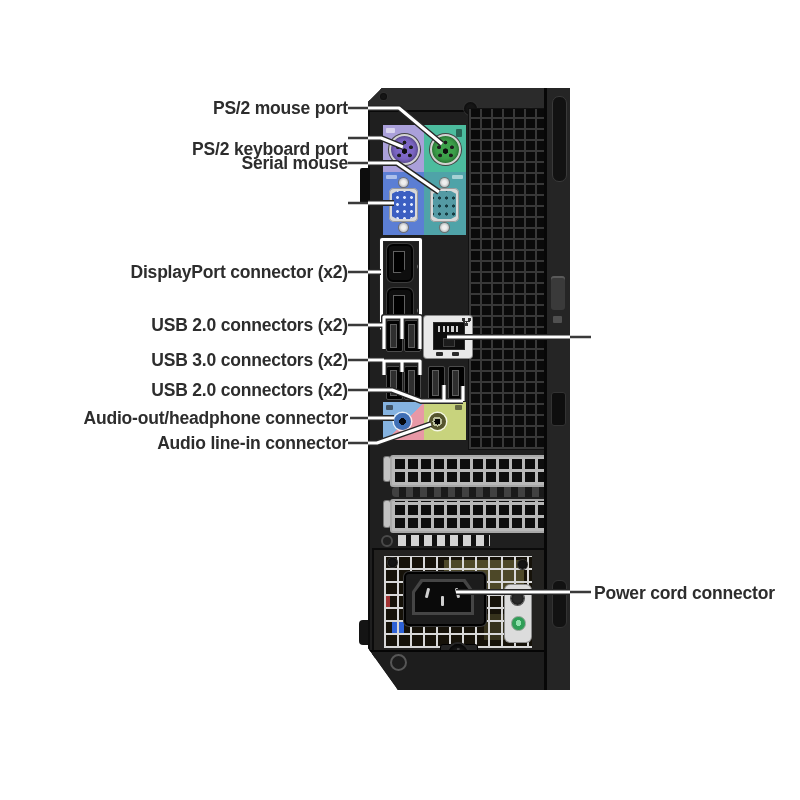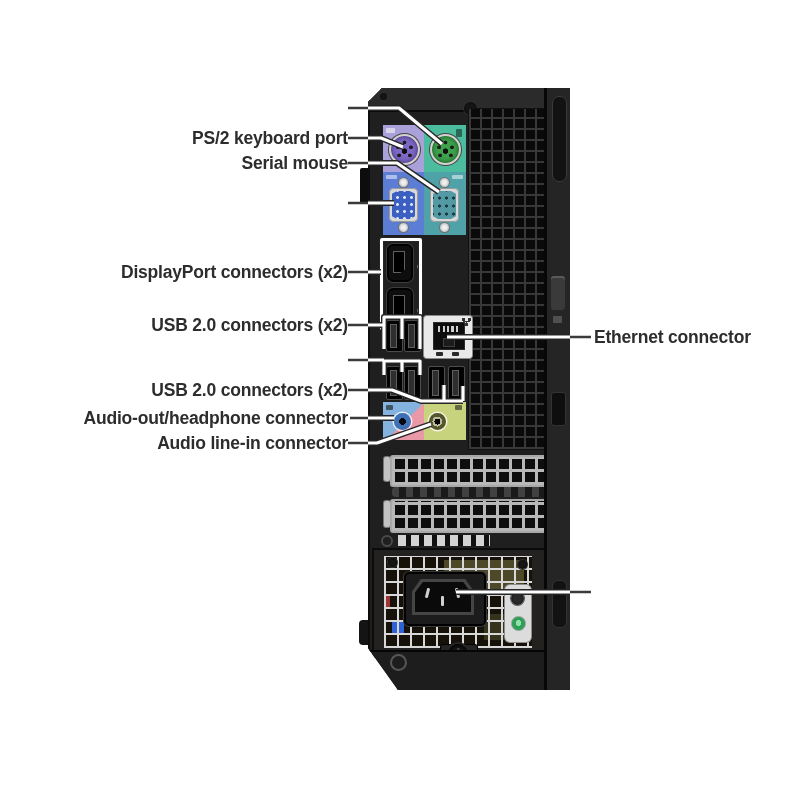"PS/2 mouse port" div.lbl { html: none -> <div>PS/2 mouse port</div> }
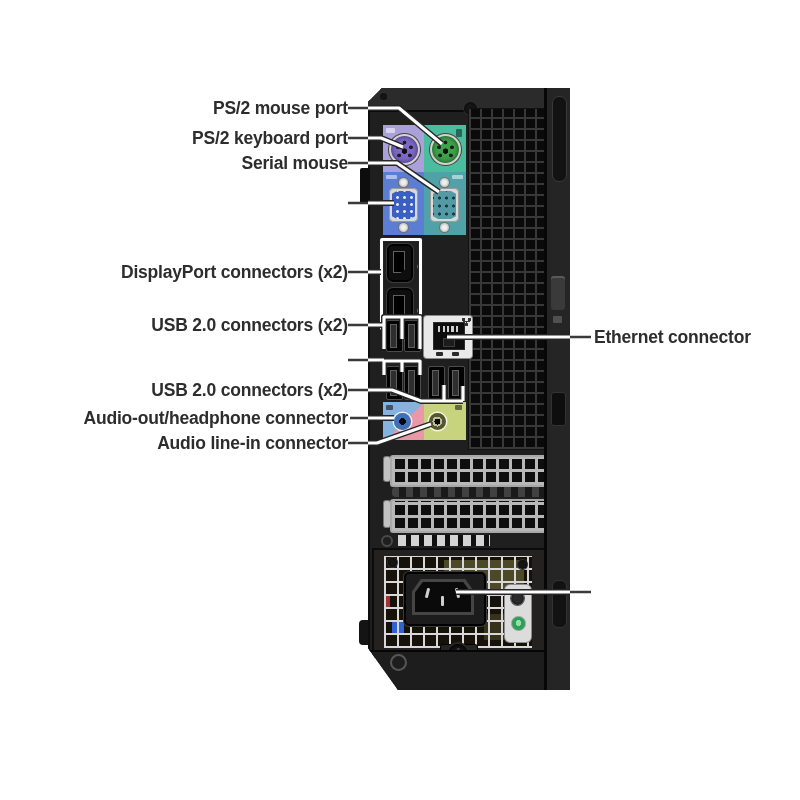"PS/2 keyboard port" div.lbl { top: 127px -> 138px }
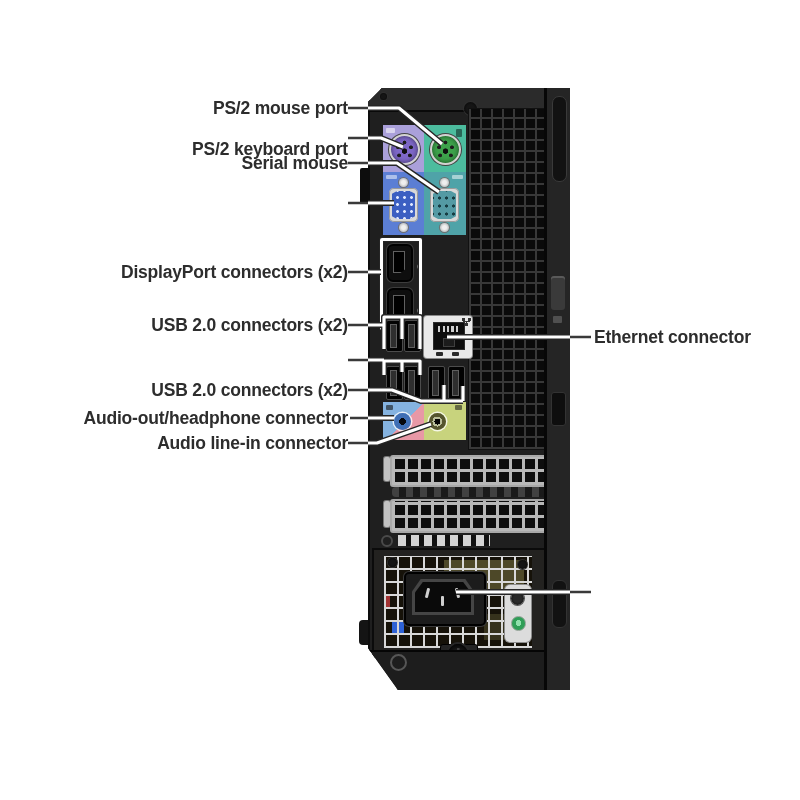"DisplayPort connectors (x2)" div.lbl { text: connectors -> connector }
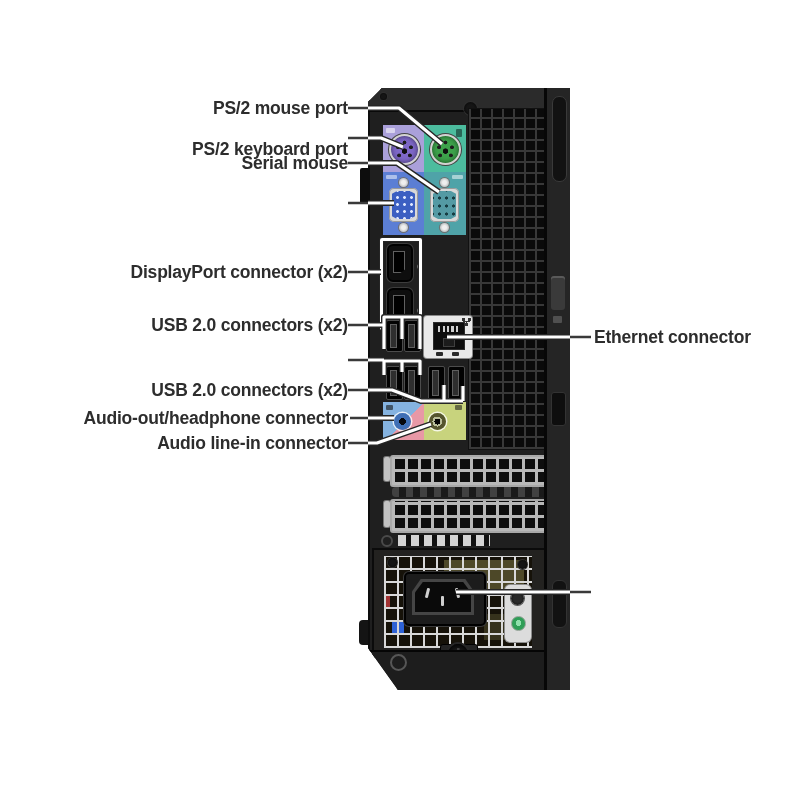"Ethernet connector" div.lbl { html: <div>Ethernet connector</div> -> none }
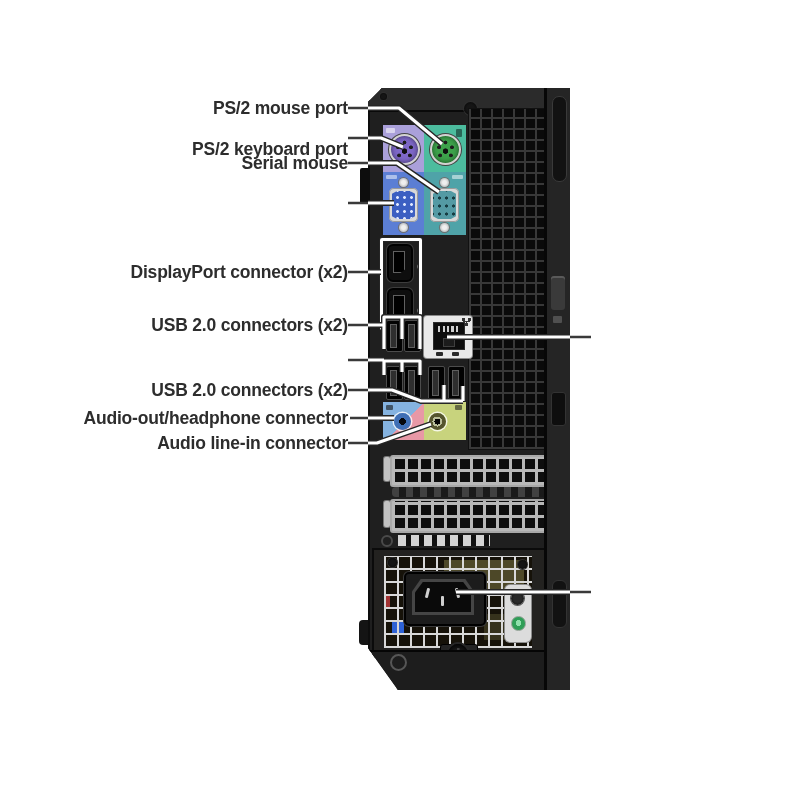"USB 3.0 connectors (x2)" div.lbl { html: none -> <div>USB 3.0 connectors (x2)</div> }
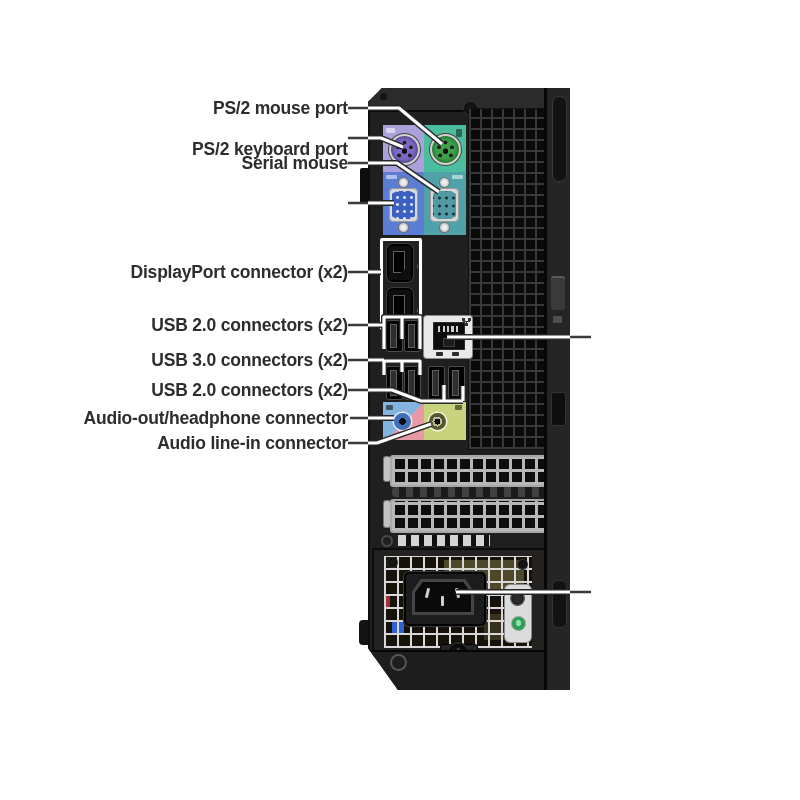"Power cord connector" div.lbl { html: none -> <div>Power cord connector</div> }
